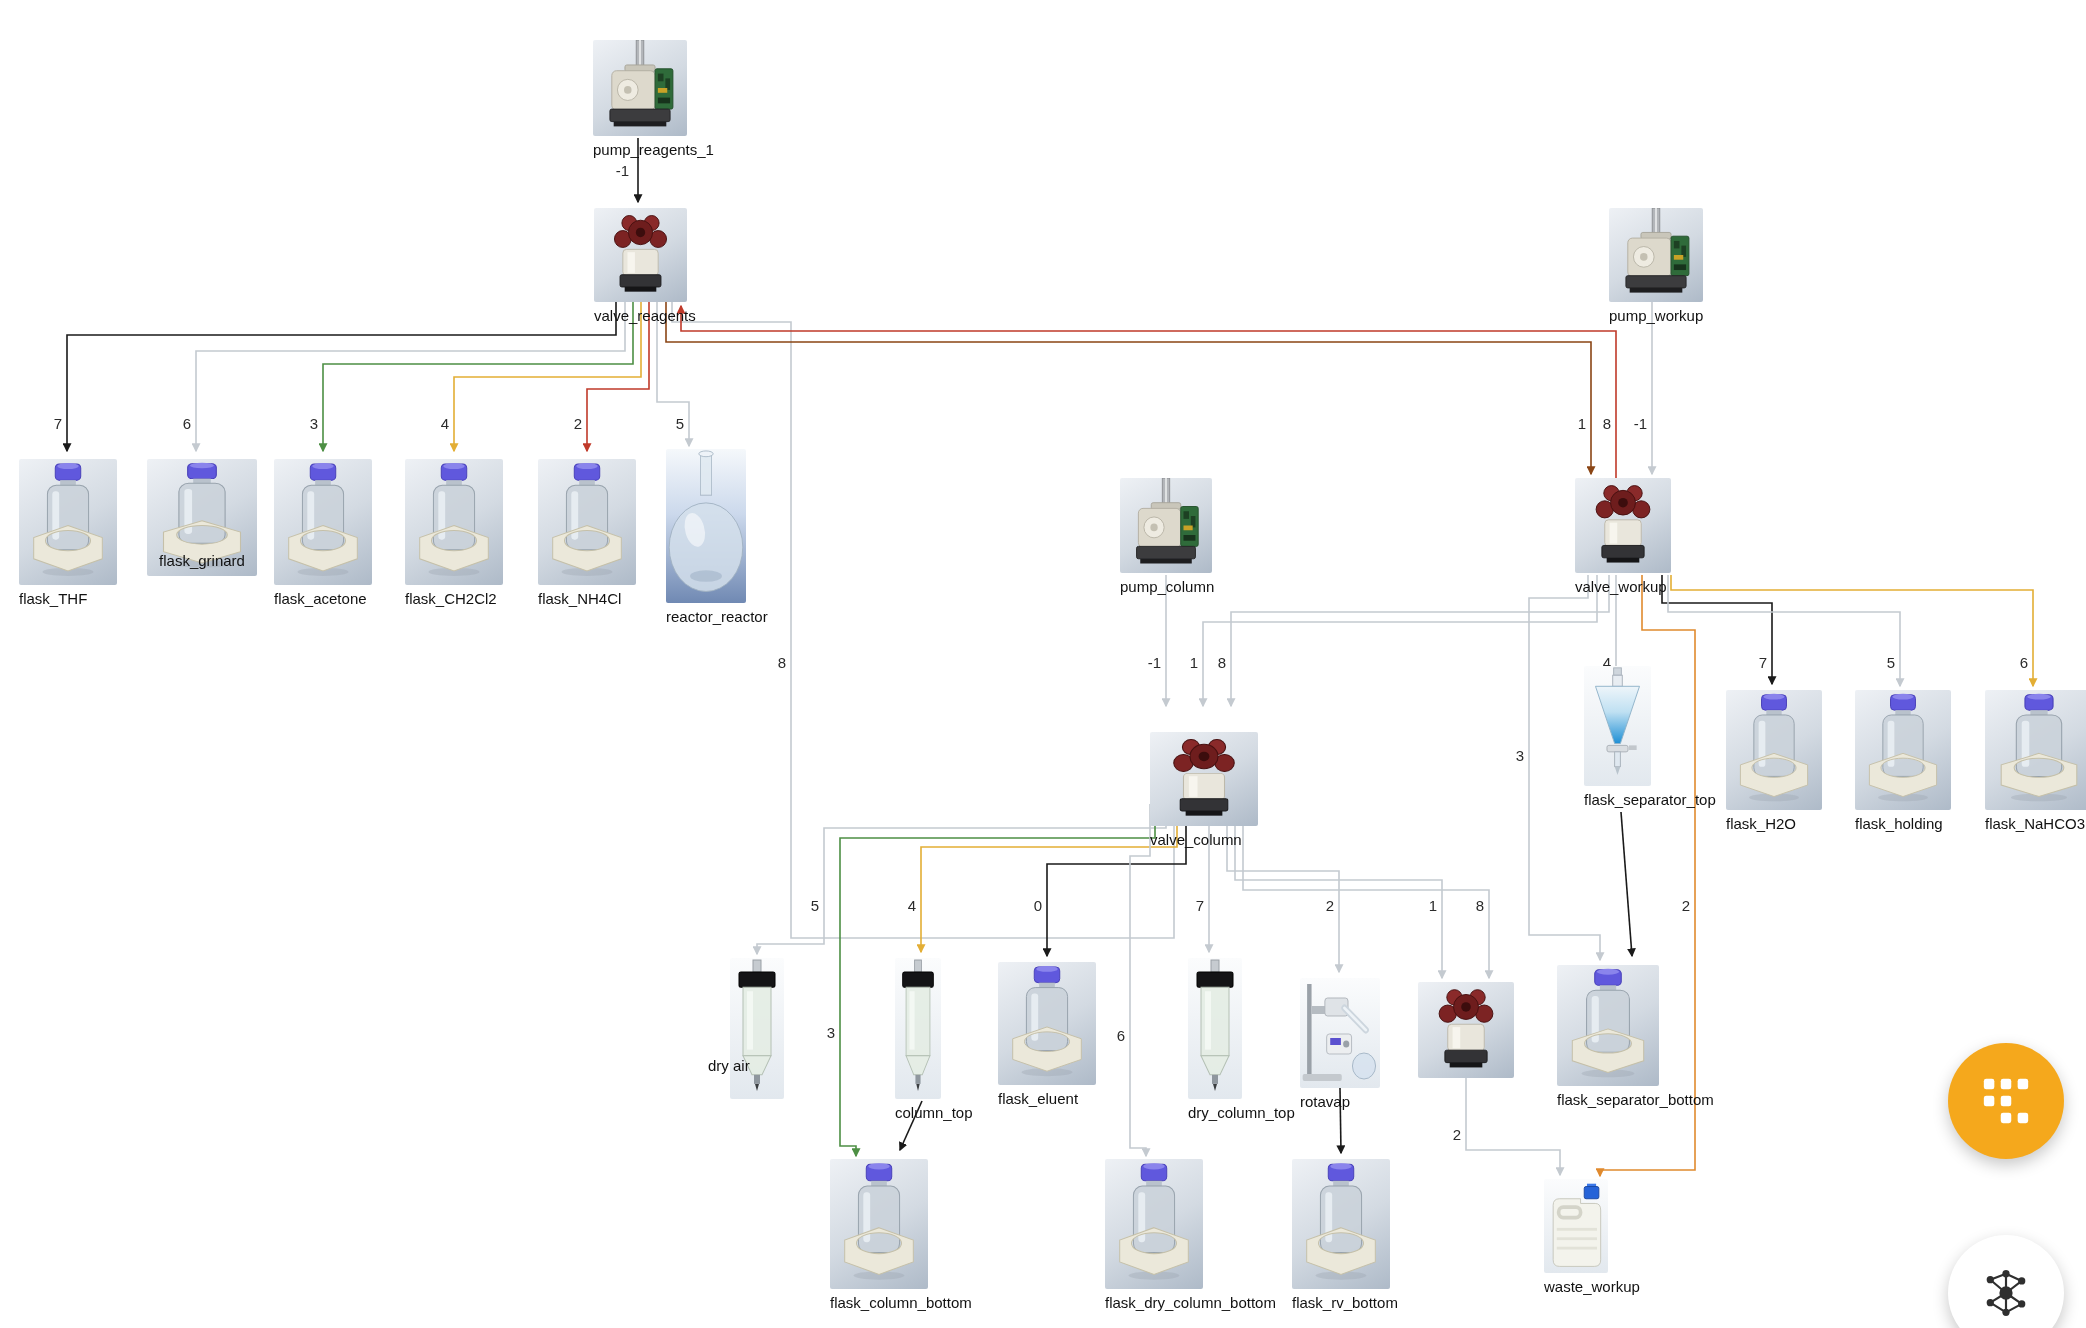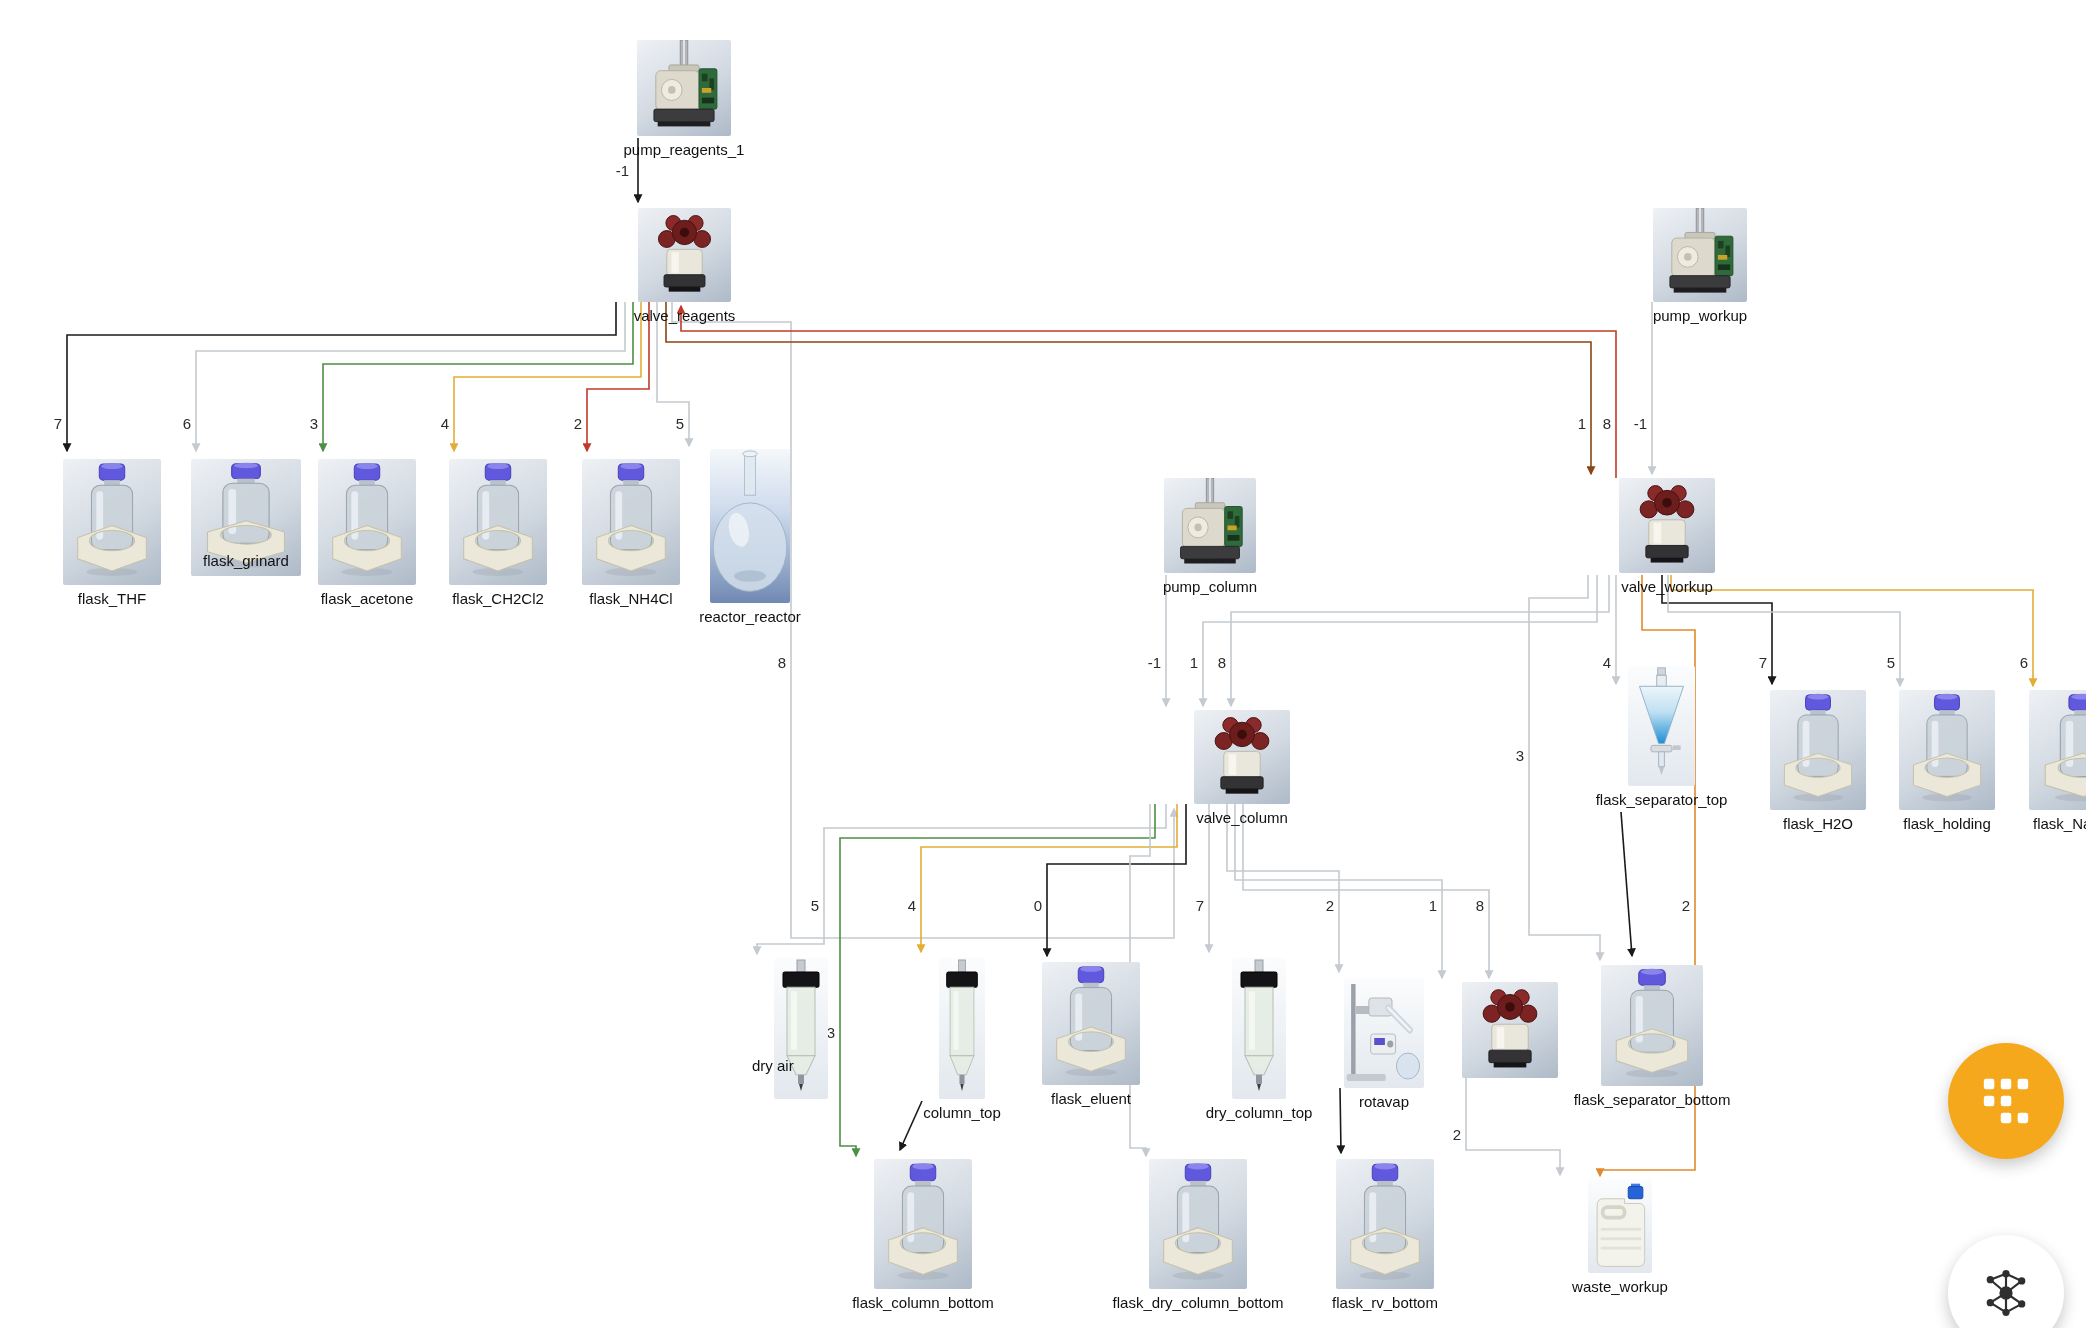"pump_reagents_1" .node { align-items: center -> none; margin-left: 44px -> none }
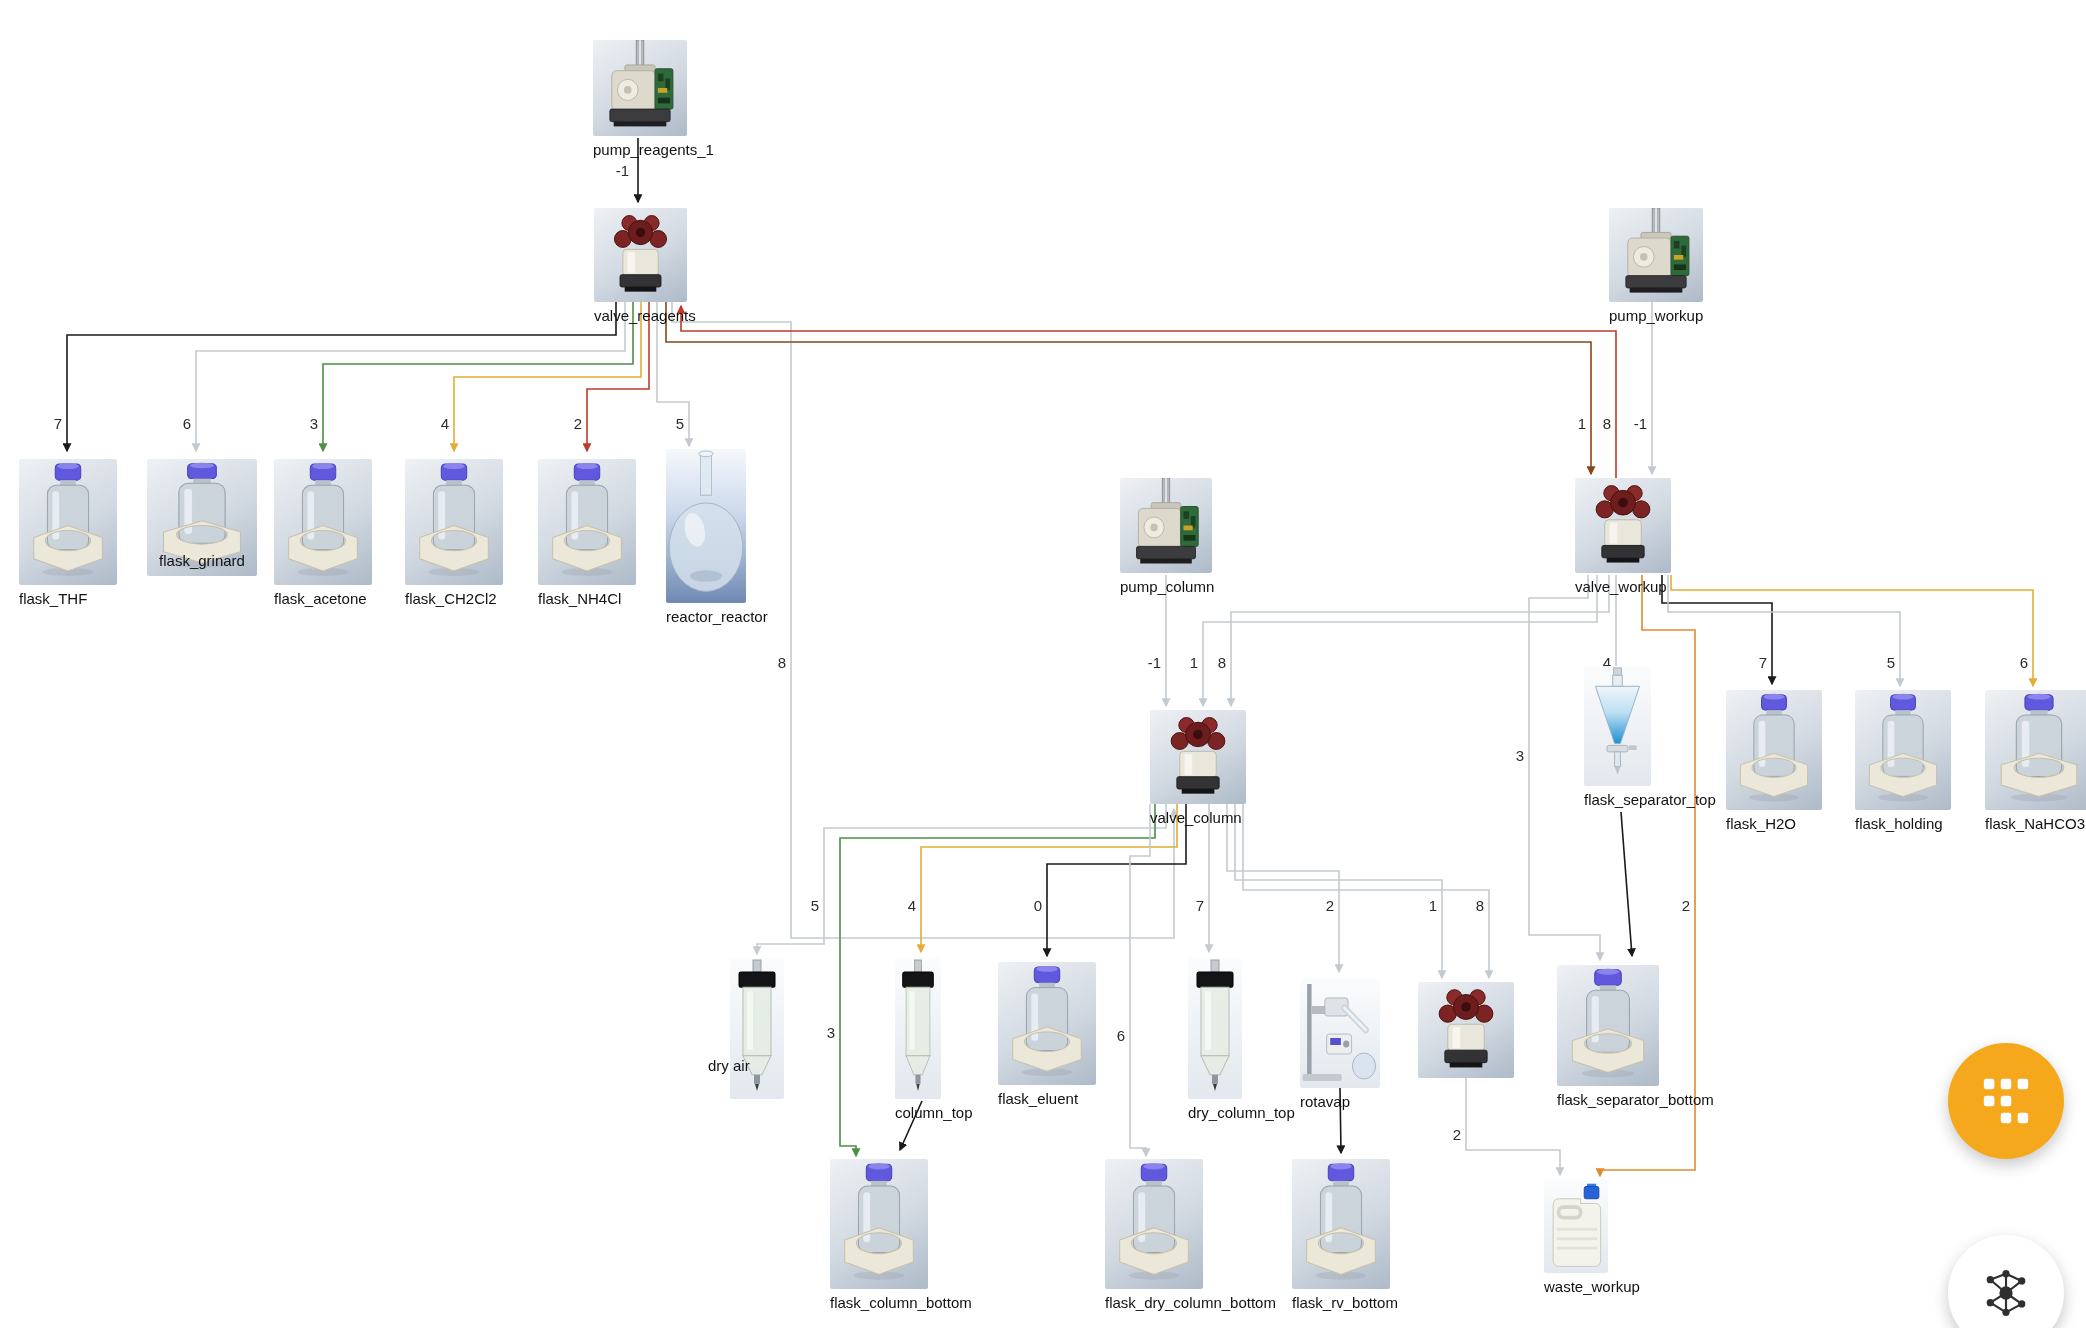"valve_column" div.node { top: 710px -> 732px; width: 96px -> 108px }
